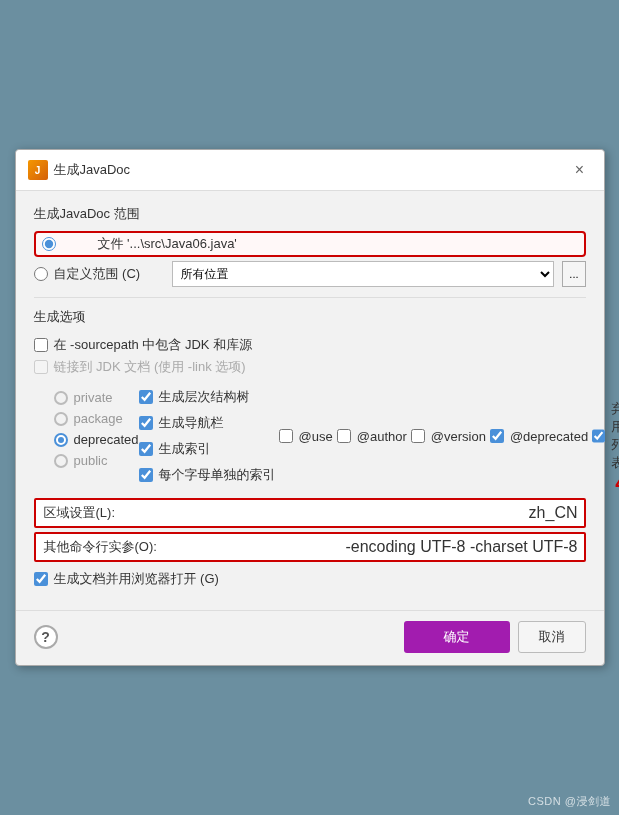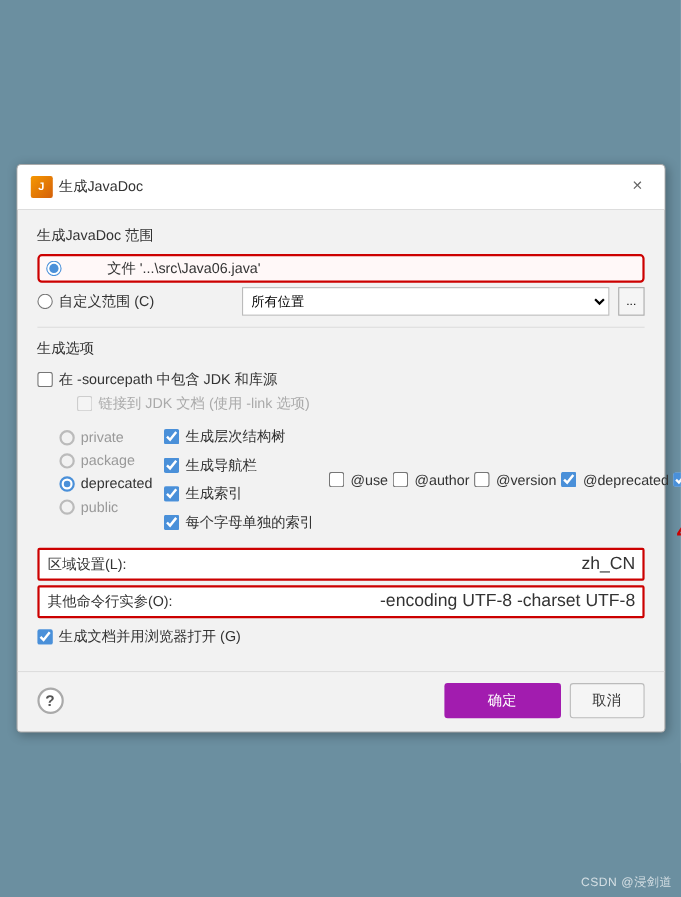"所有位置" .custom-row select { margin-left: 48px -> none }
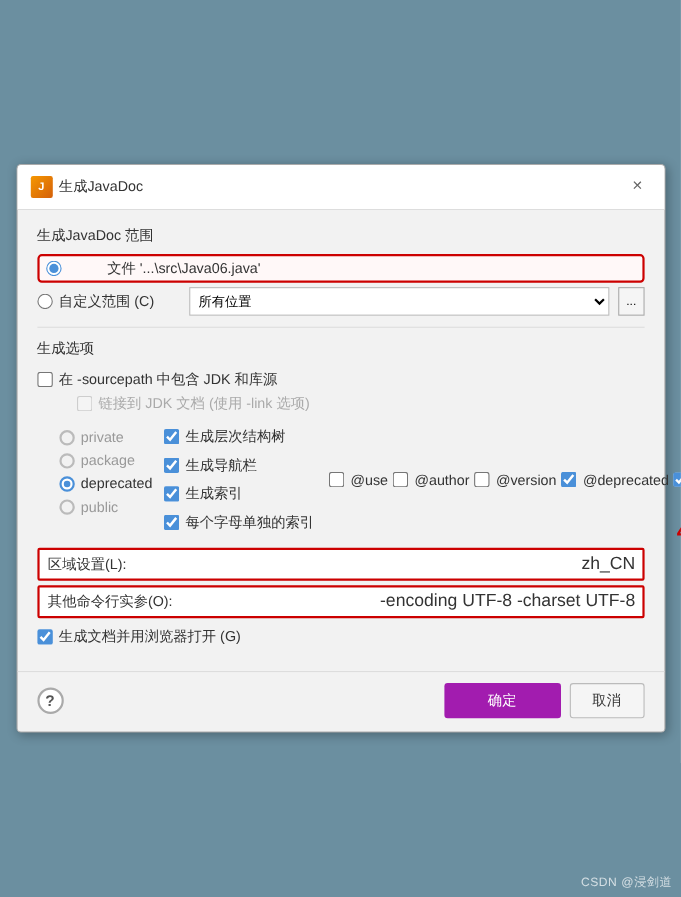"链接到 JDK 文档 (使用 -link" div.checkbox-row { margin-left: 36px -> none }
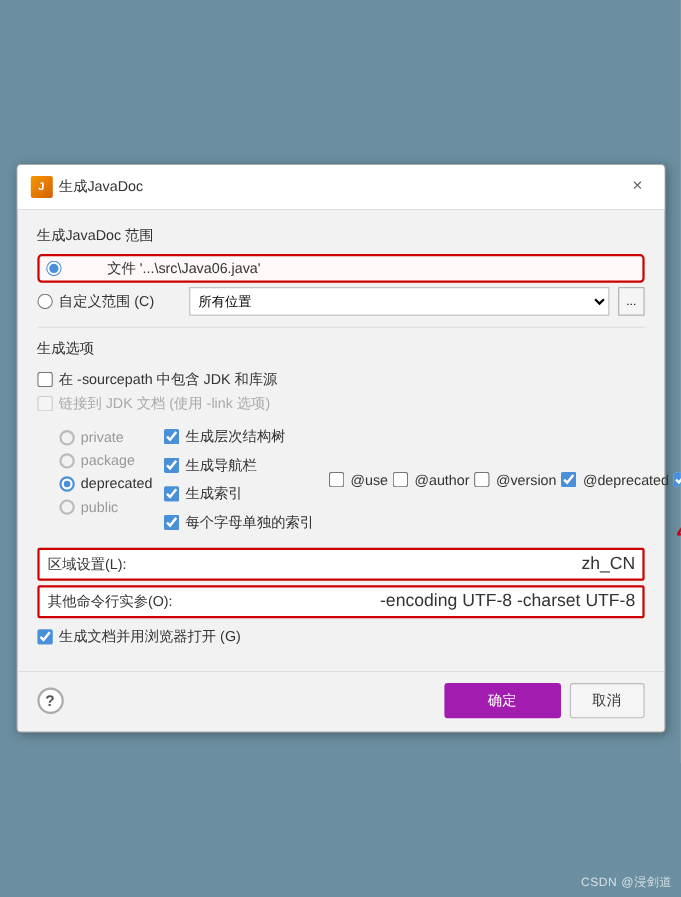"private" div { gap: 10px -> none }
